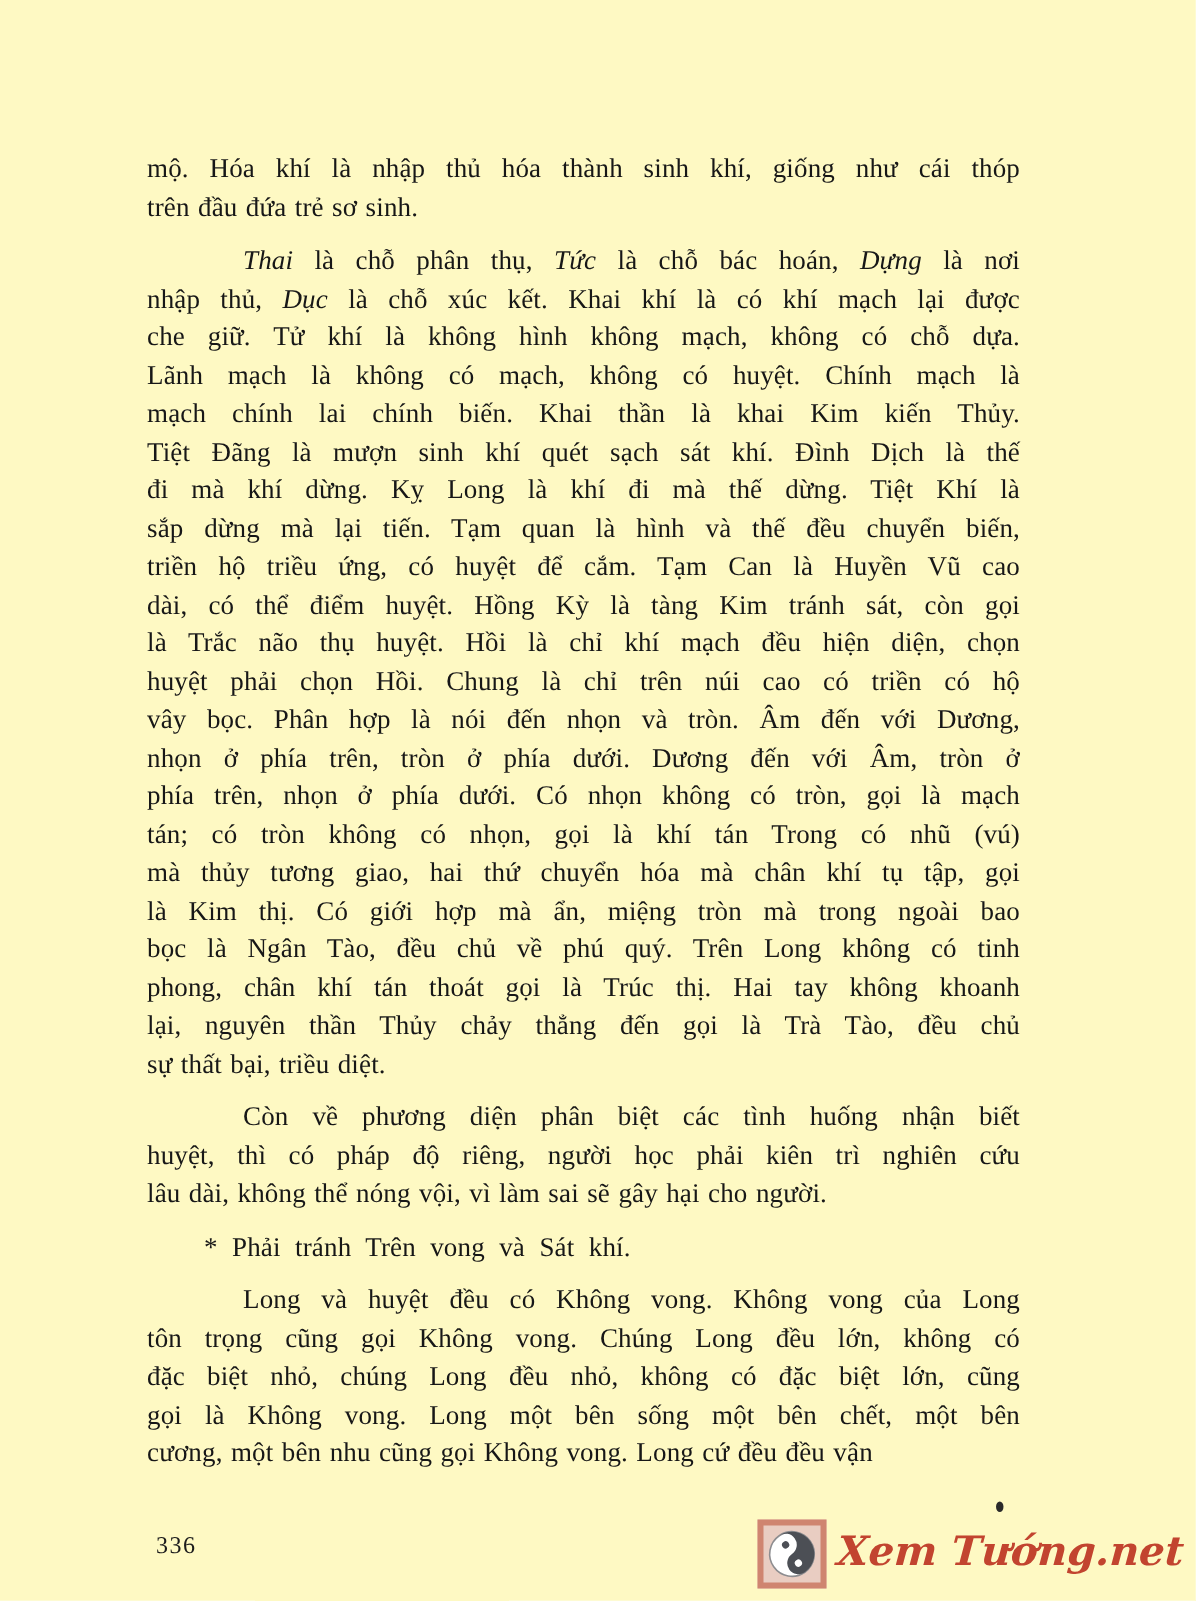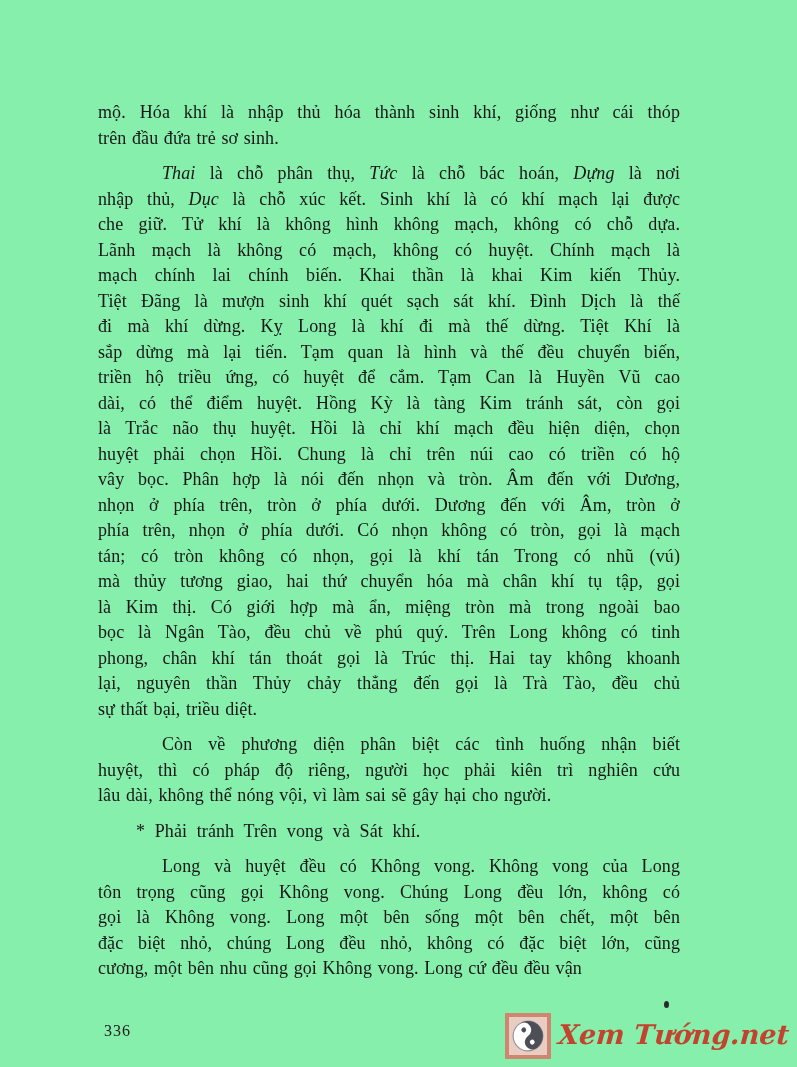"mộ. Hóa khí là nhập" .page { background: #86efac -> #fef9c3 }
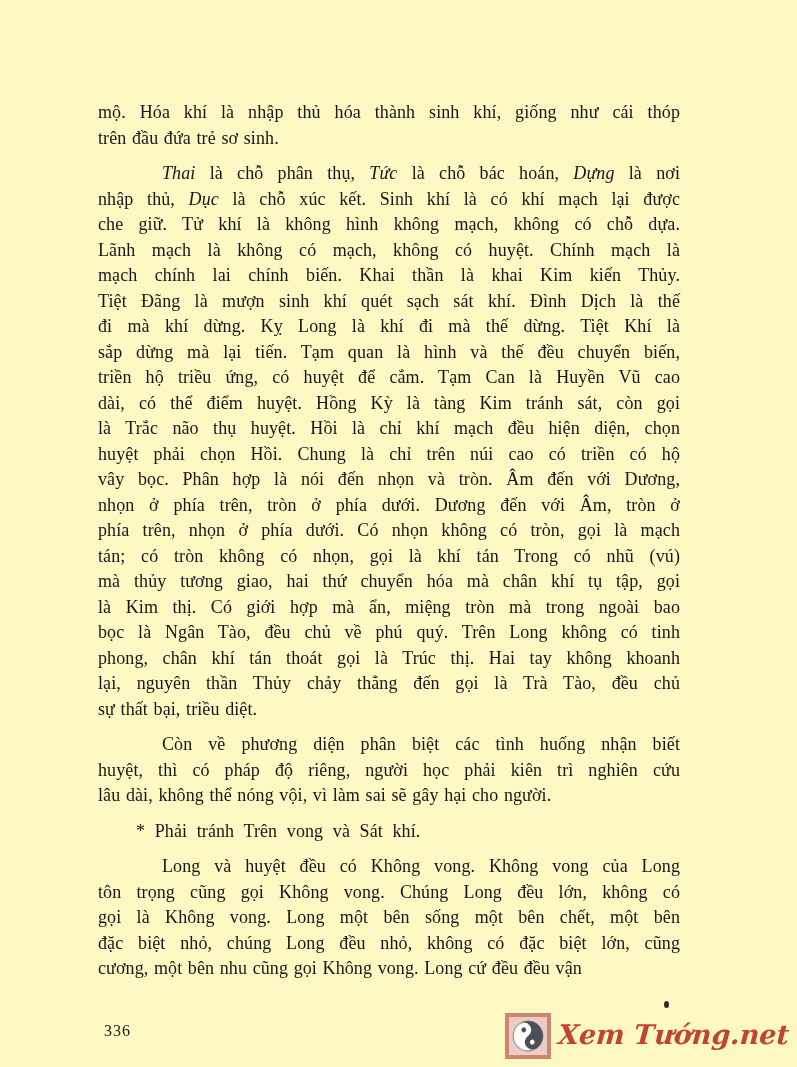"là chỗ xúc kết. Sinh" span { text: Sinh -> Khai }
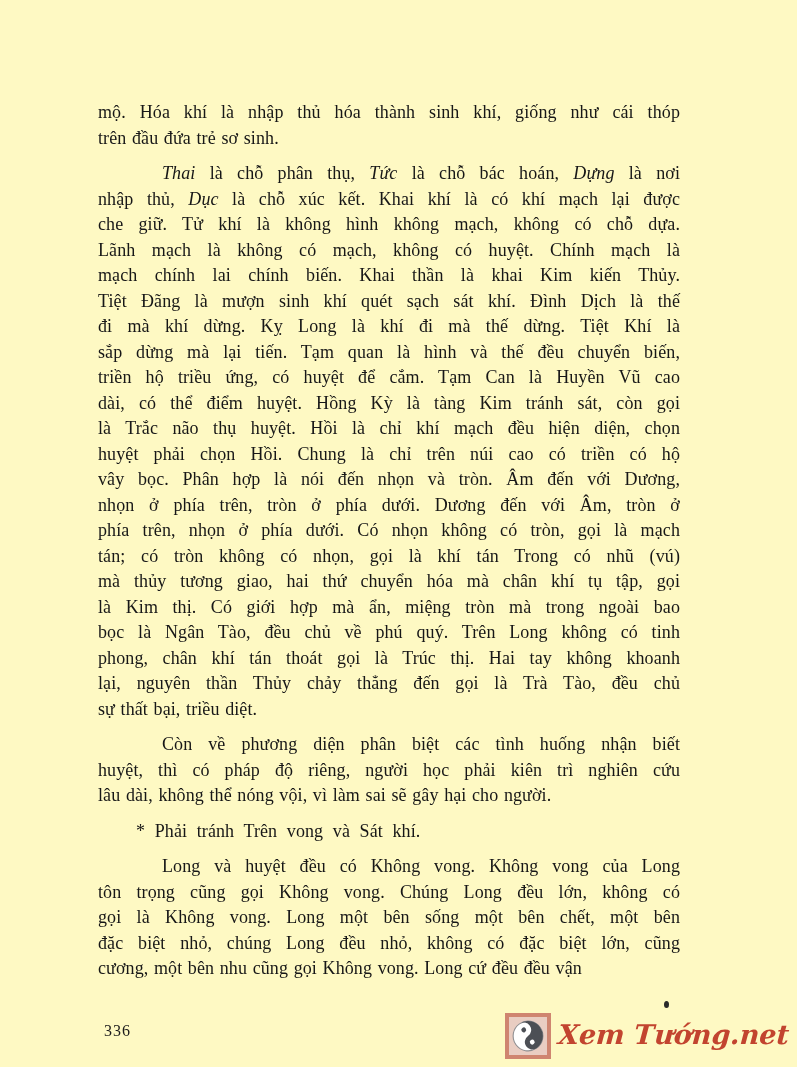"gọi là Không vong. Long" div.line { order: before "đặc biệt nhỏ, chúng Long" -> after "đặc biệt nhỏ, chúng Long" }
